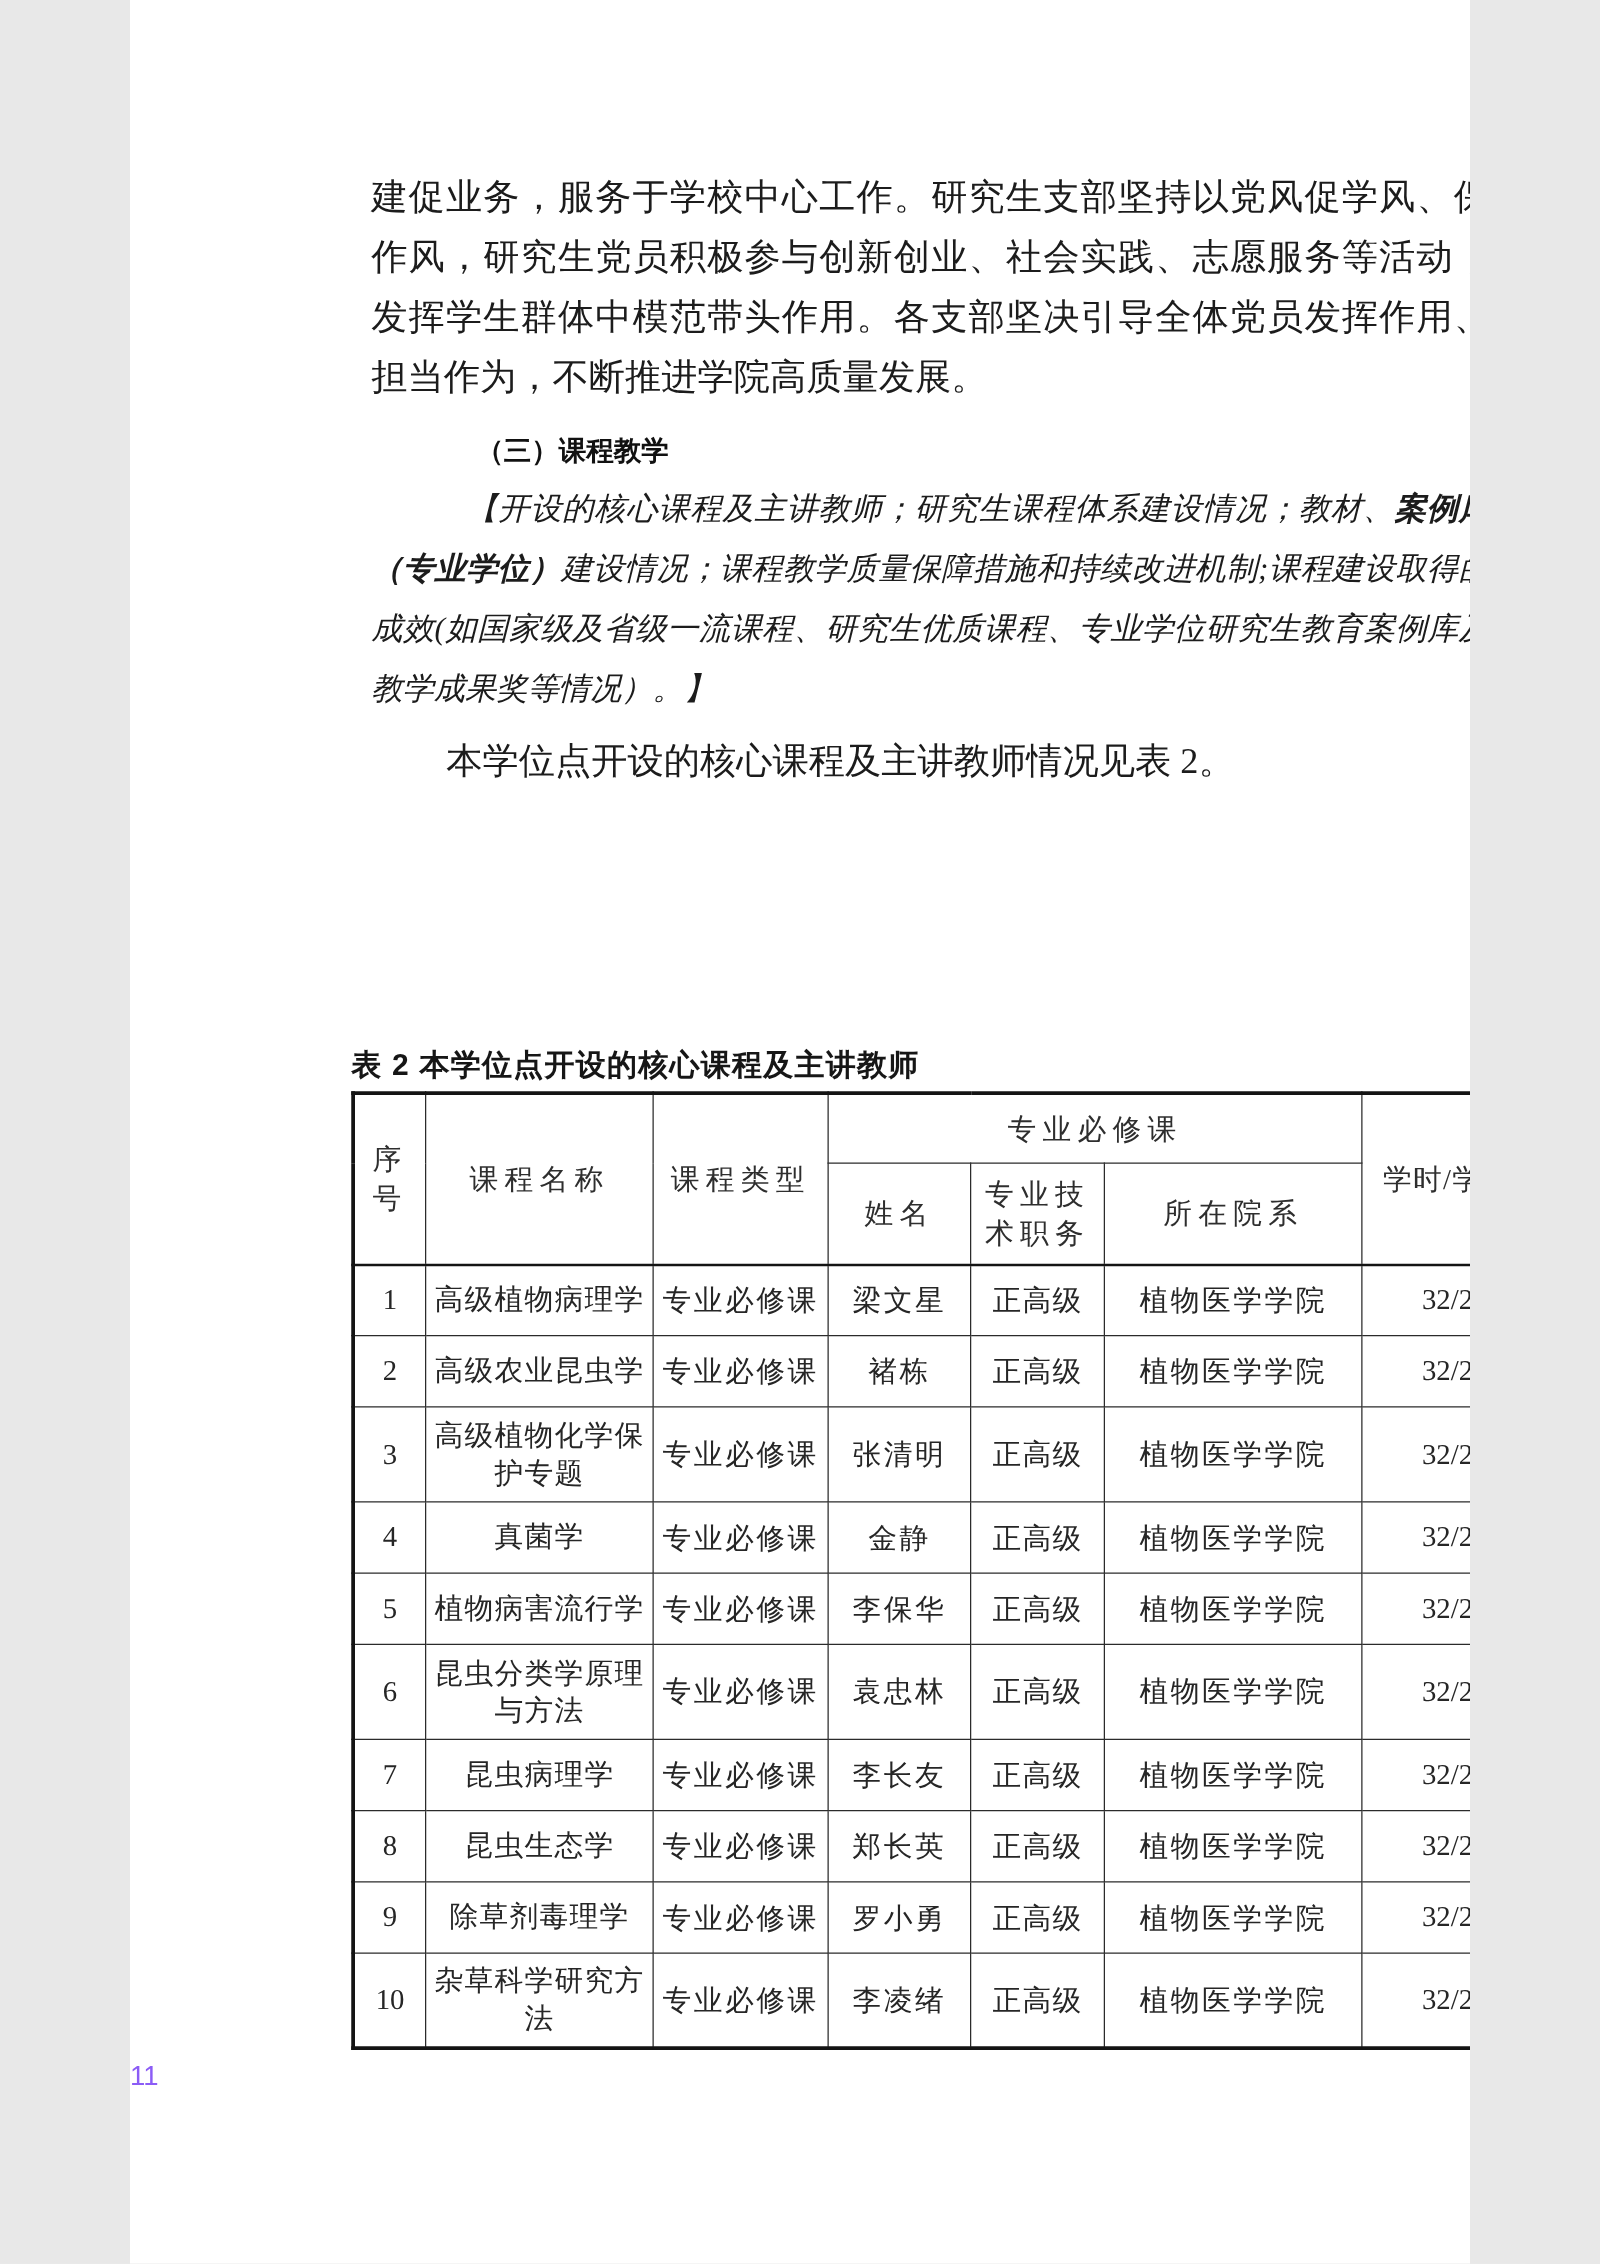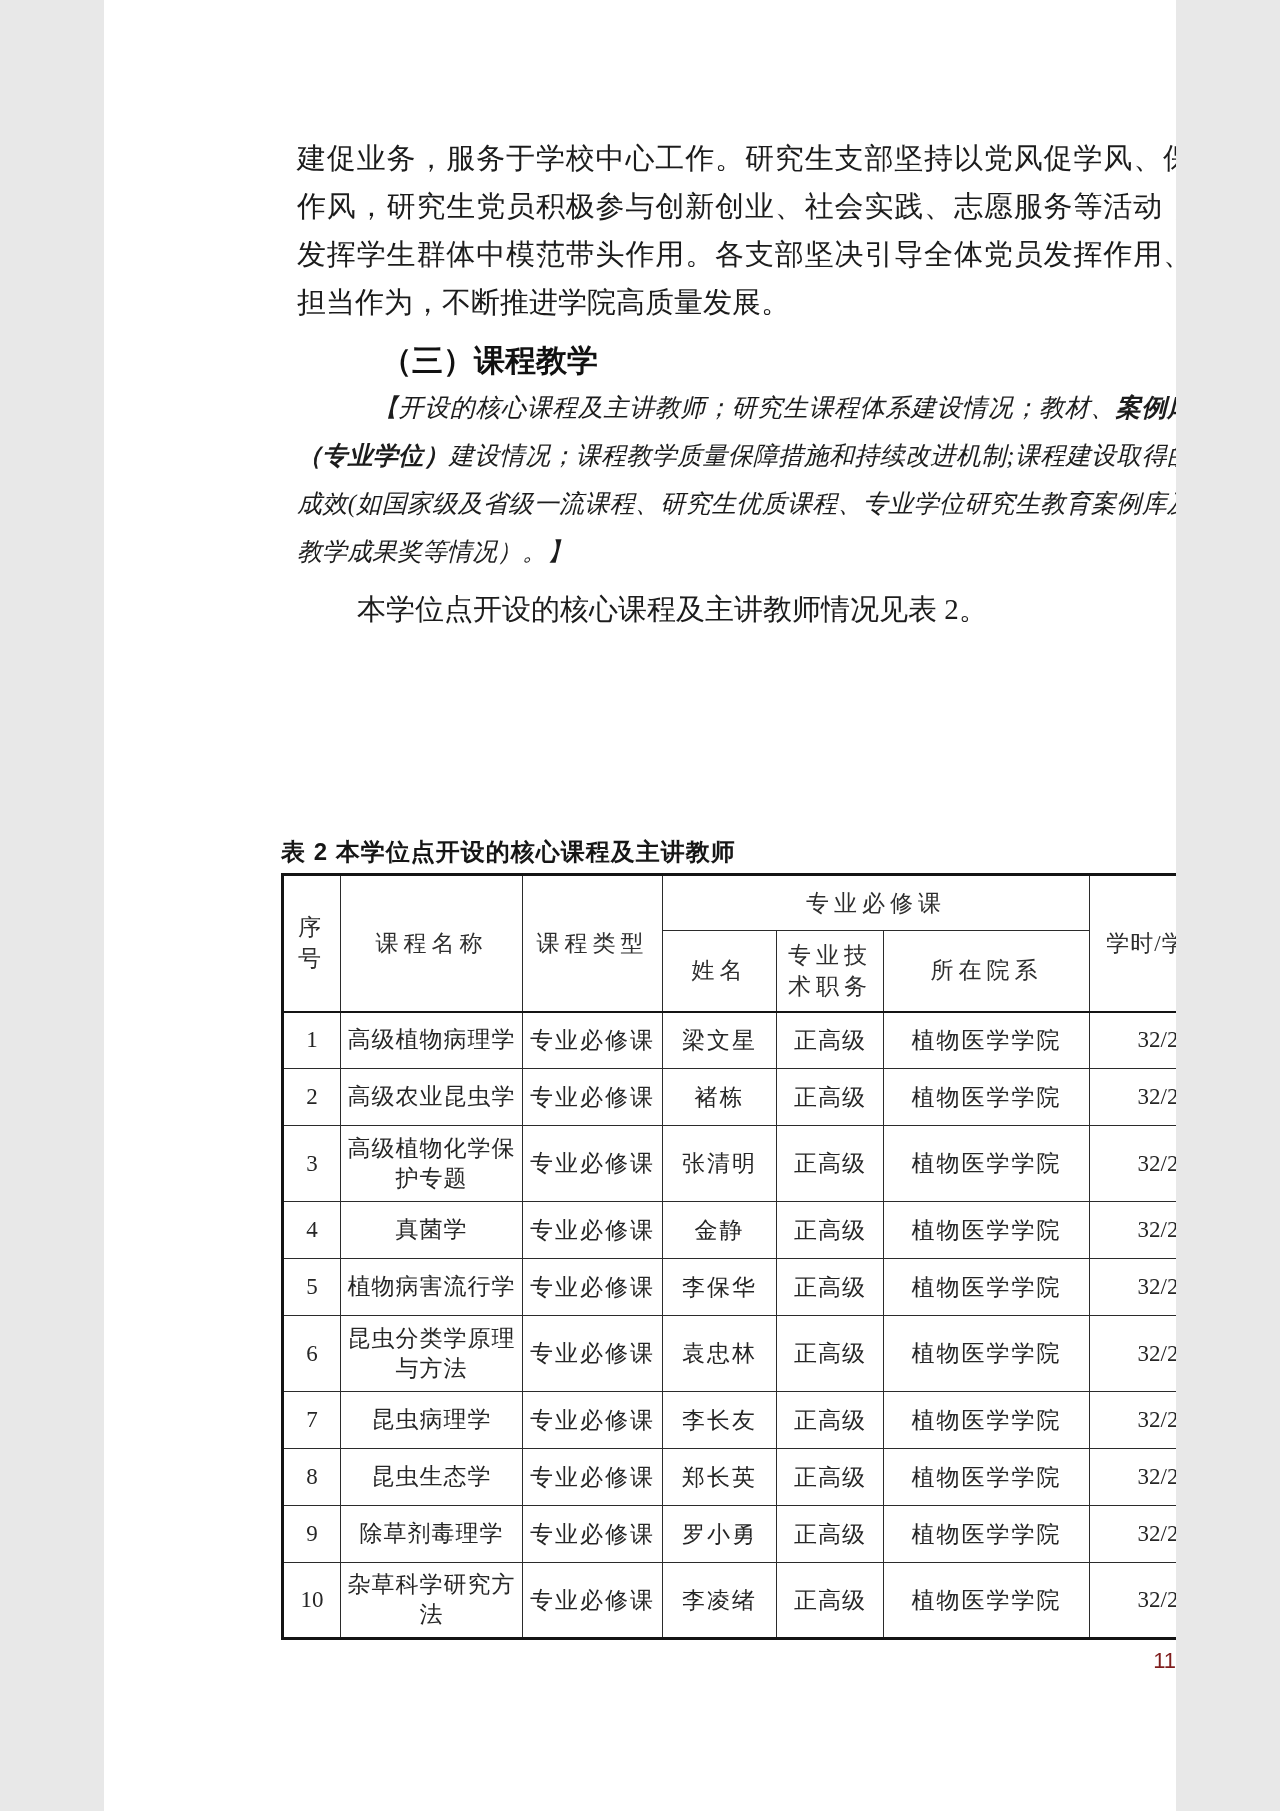"（三）课程教学" .heading { font-size: 31px -> 22px }
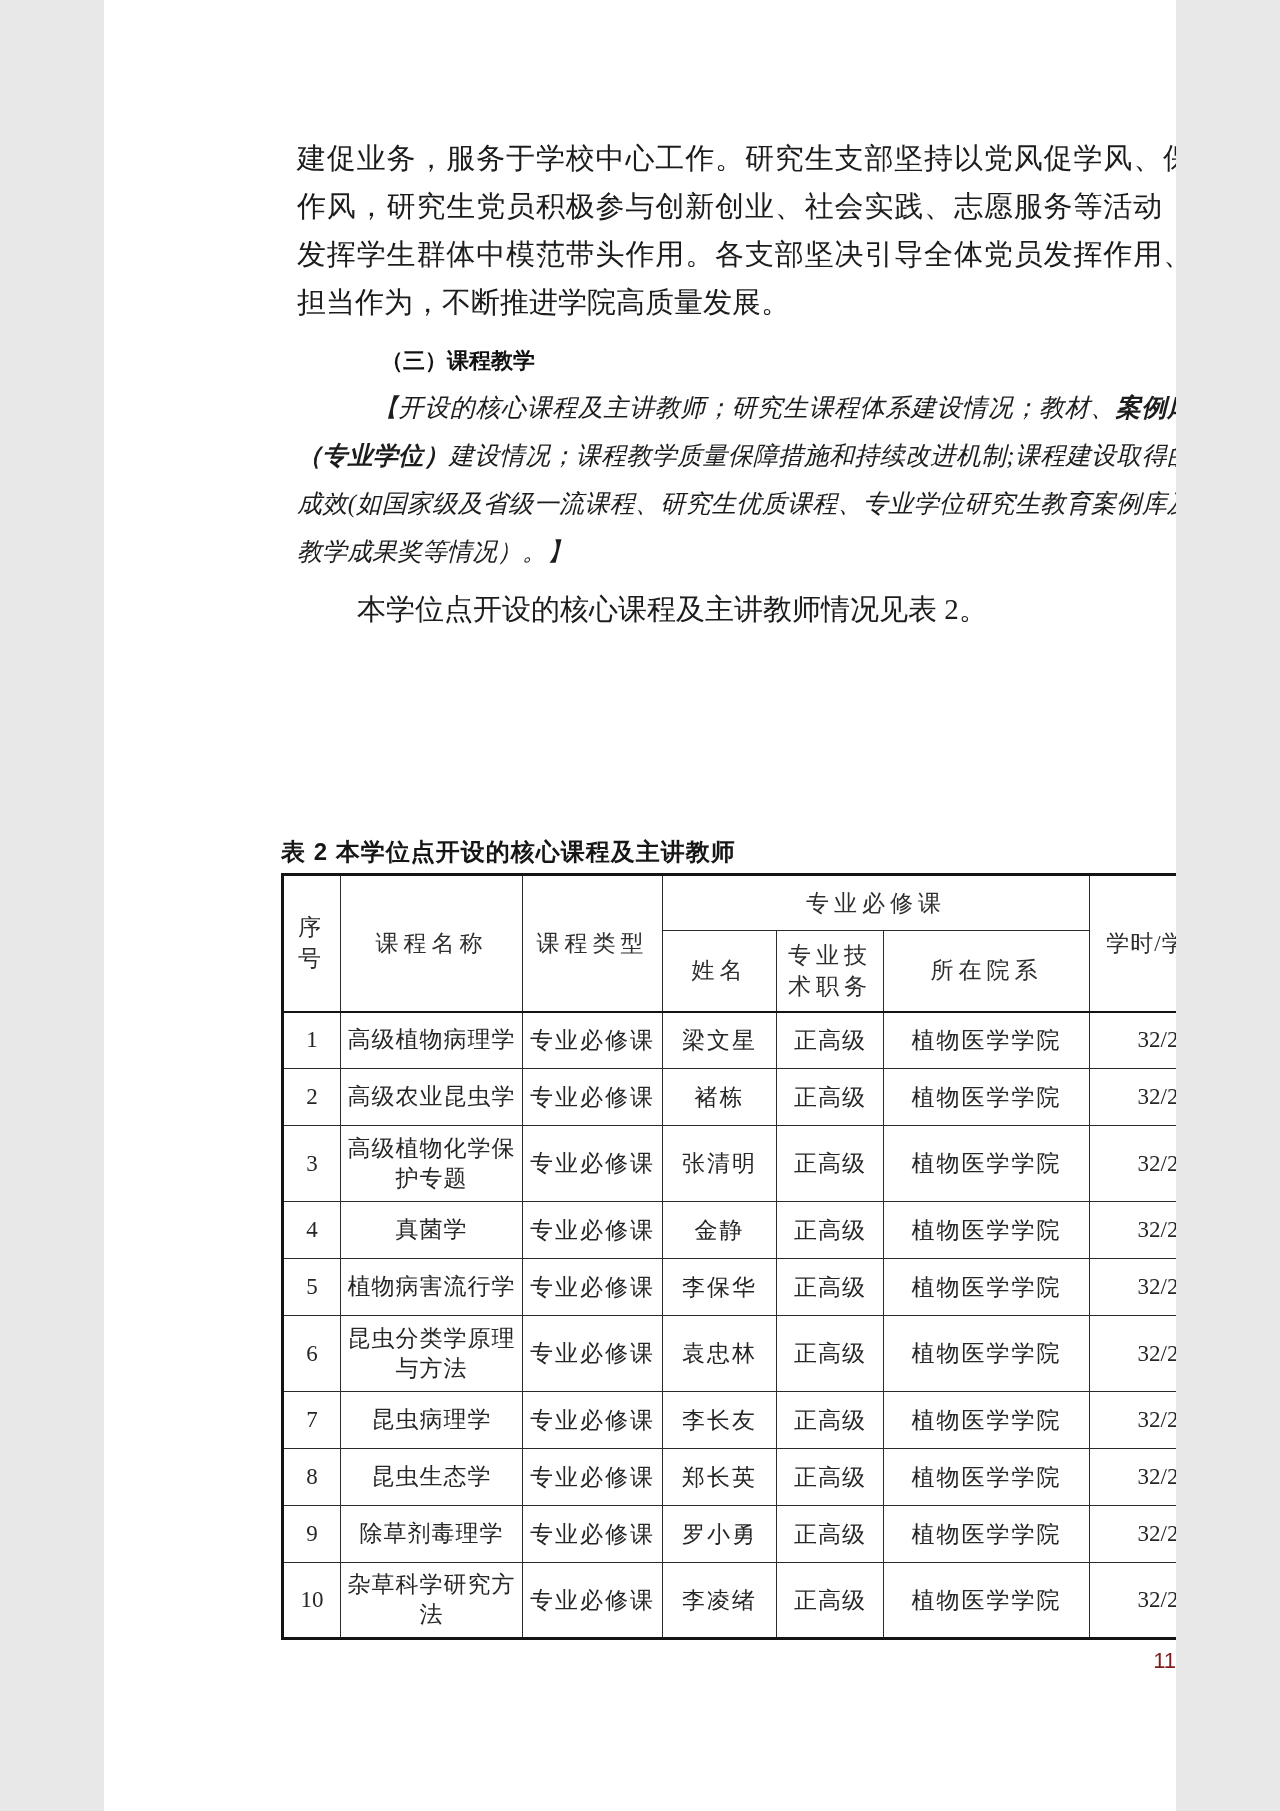"11" .pagenum { color: #7f1d1d -> #8b5cf6; text-align: right -> left }
